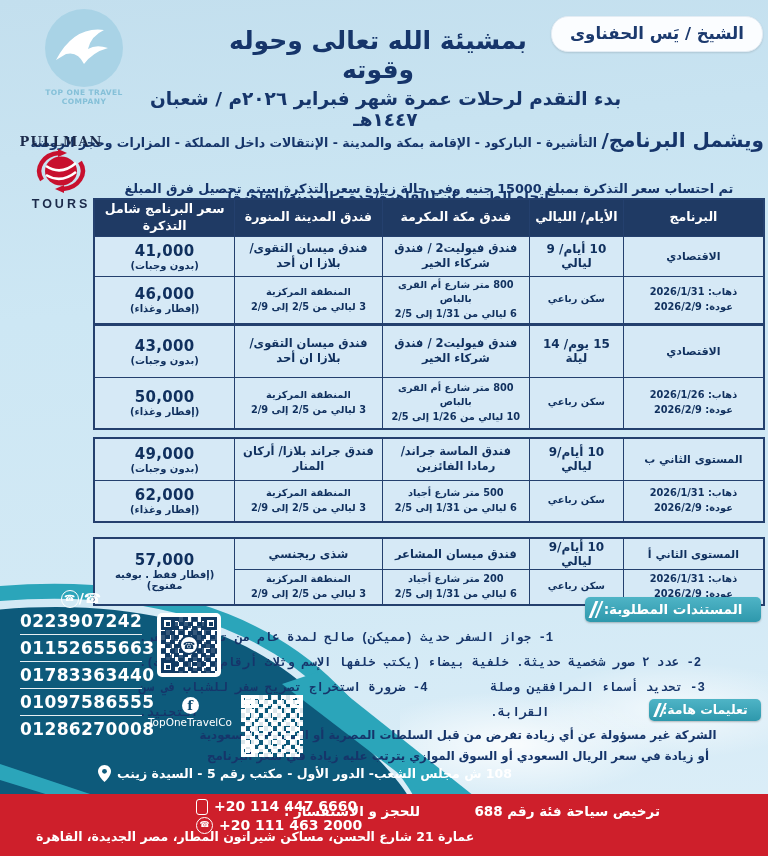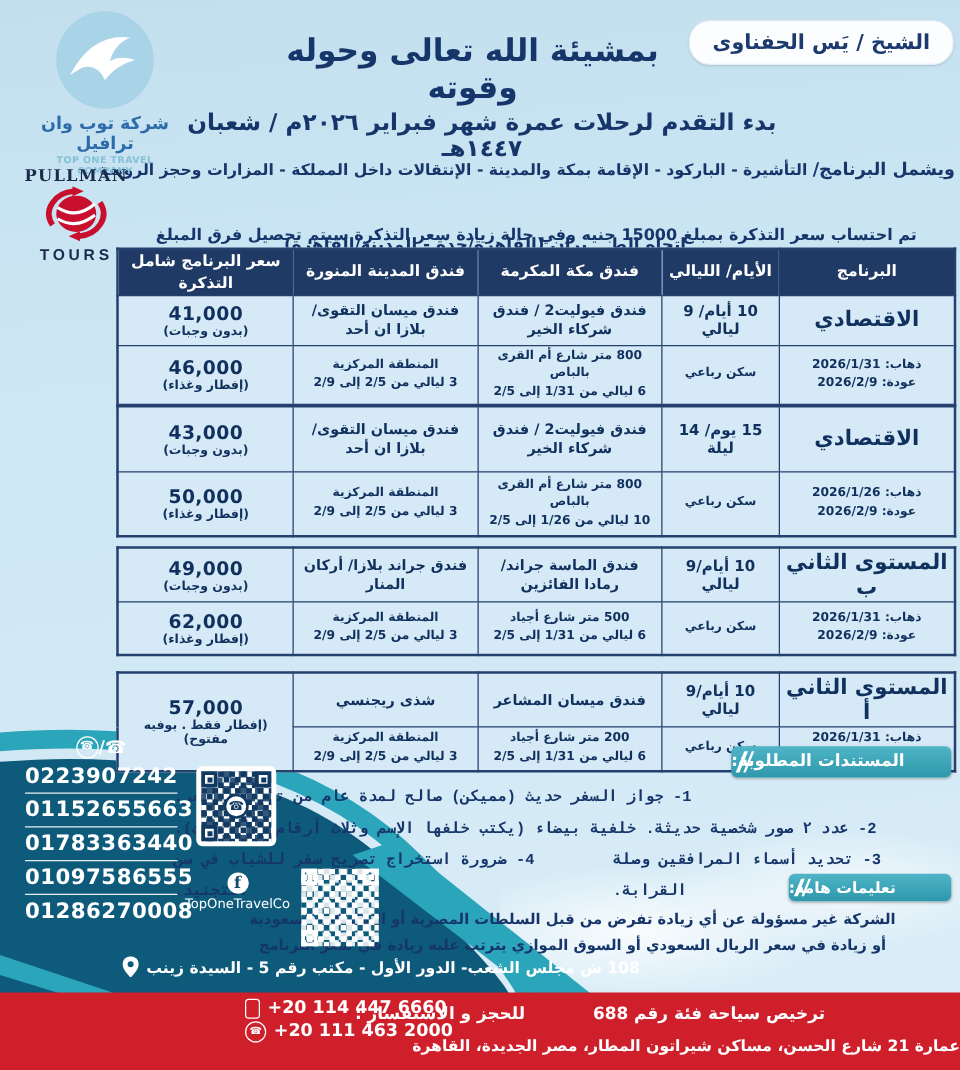"شركة توب وان ترافيل" div.company-ar { html: <div>شركة توب وان ترافيل</div> -> none }
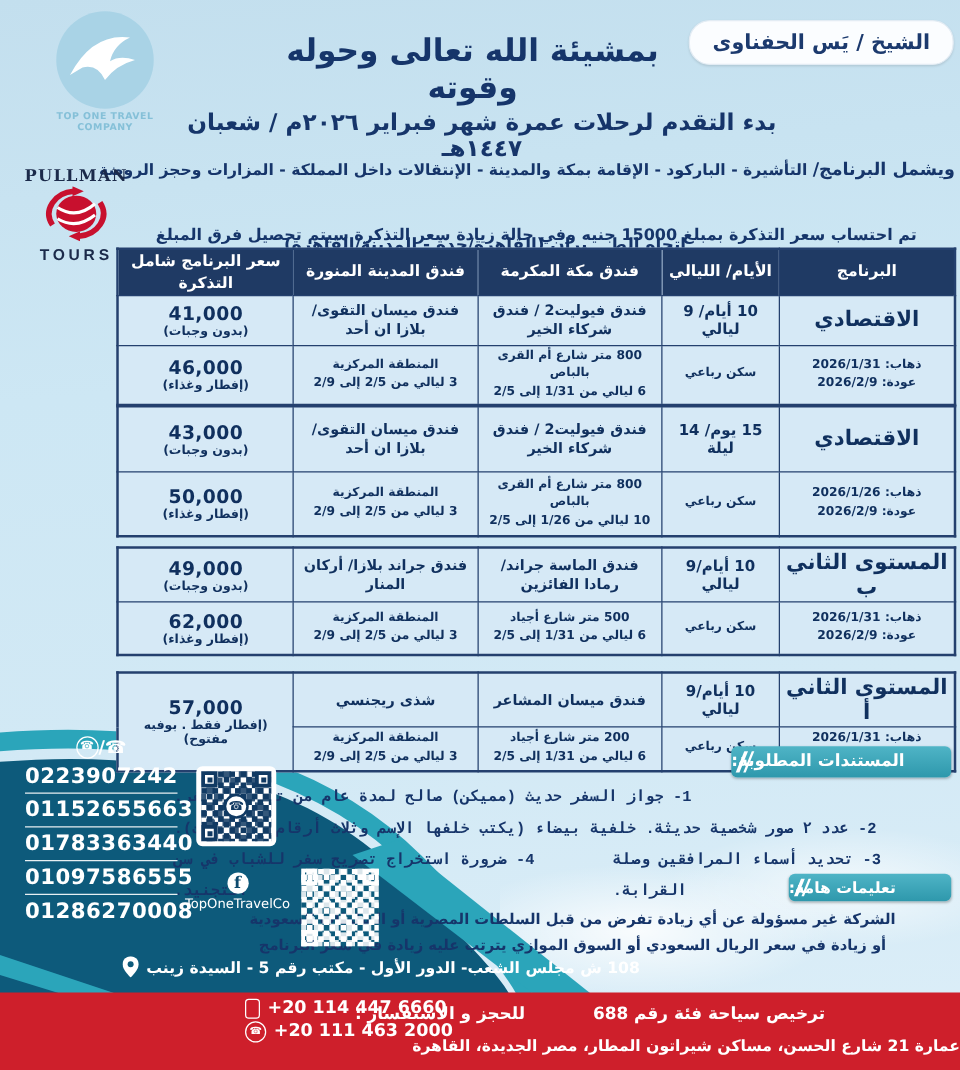"ويشمل البرنامج/" .program-line .pl-label { font-size: 14px -> 20px }
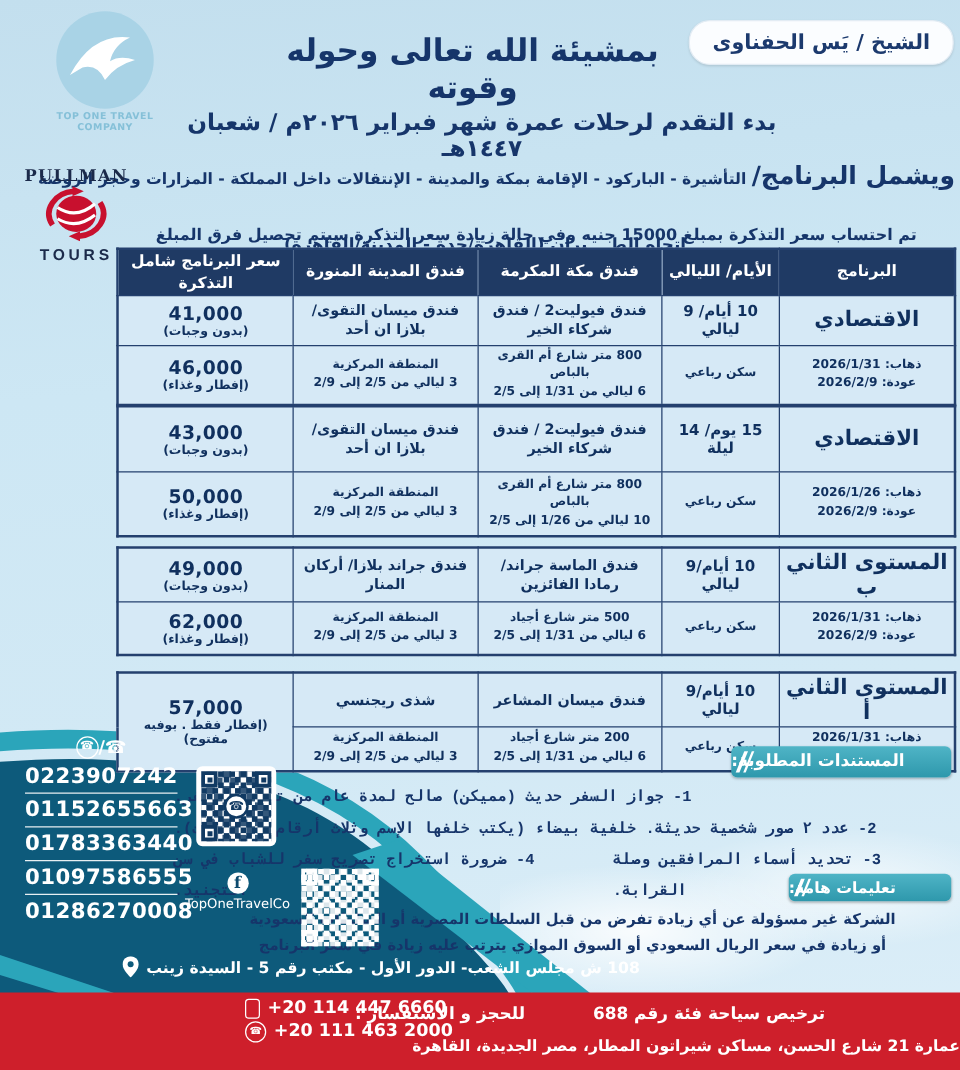"الاقتصادي" .pname { font-size: 17px -> 11px }
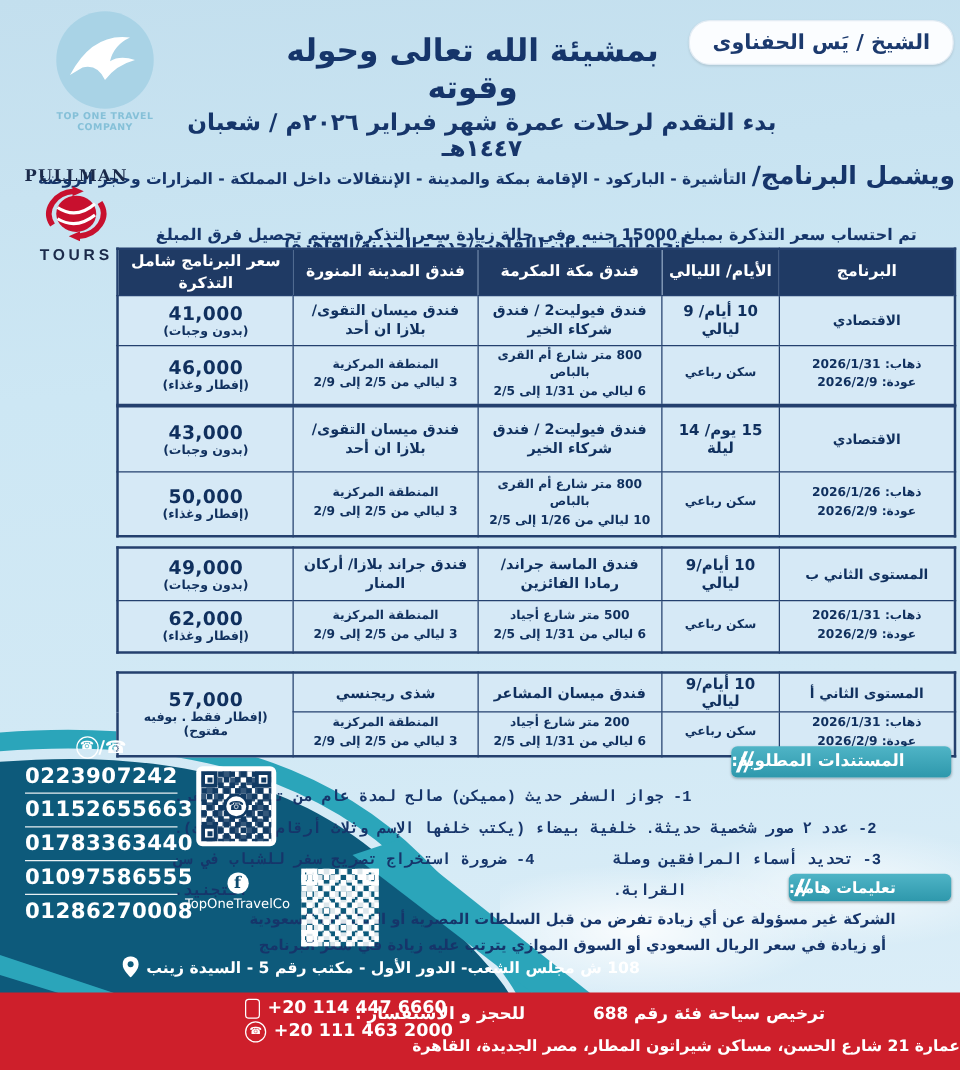"المستندات المطلوبة:" .badge { text-align: left -> center }
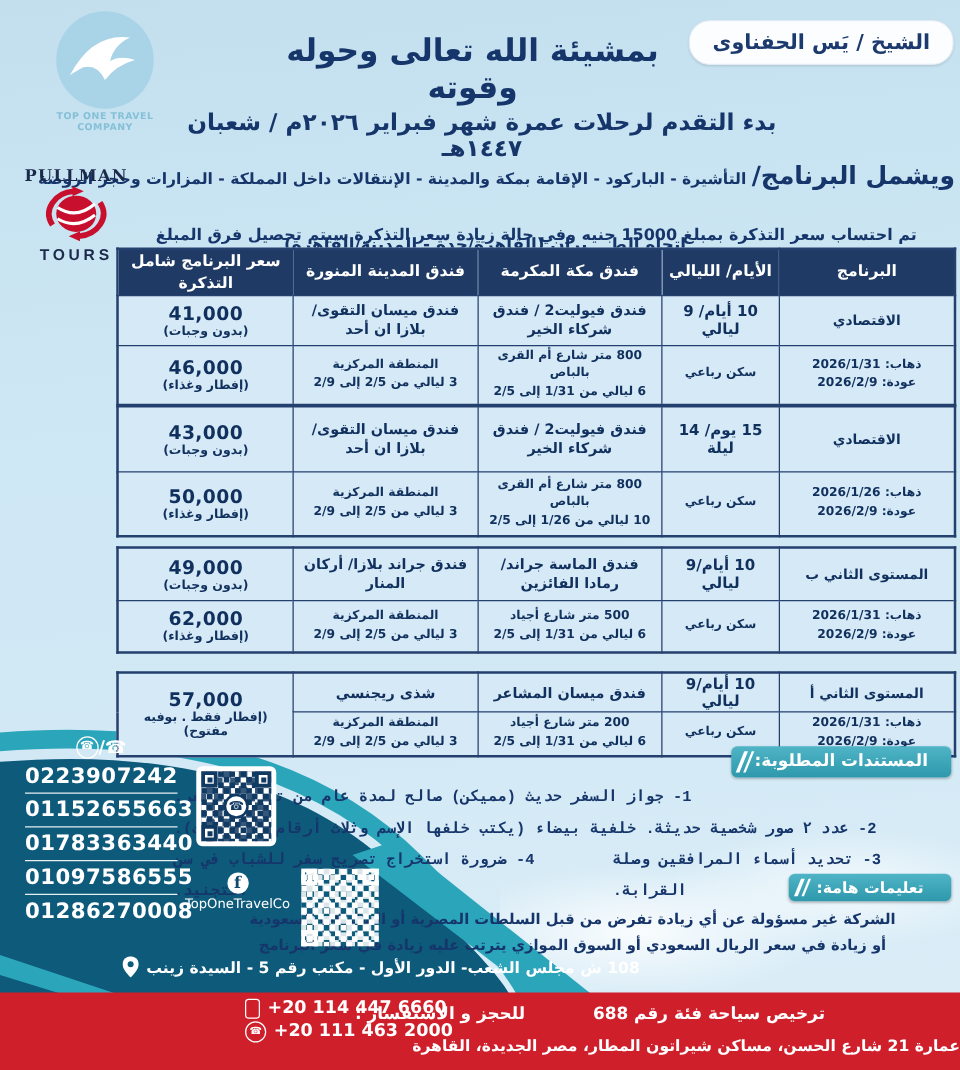"تعليمات هامة:" .inst-badge { width: 130px -> 112px }
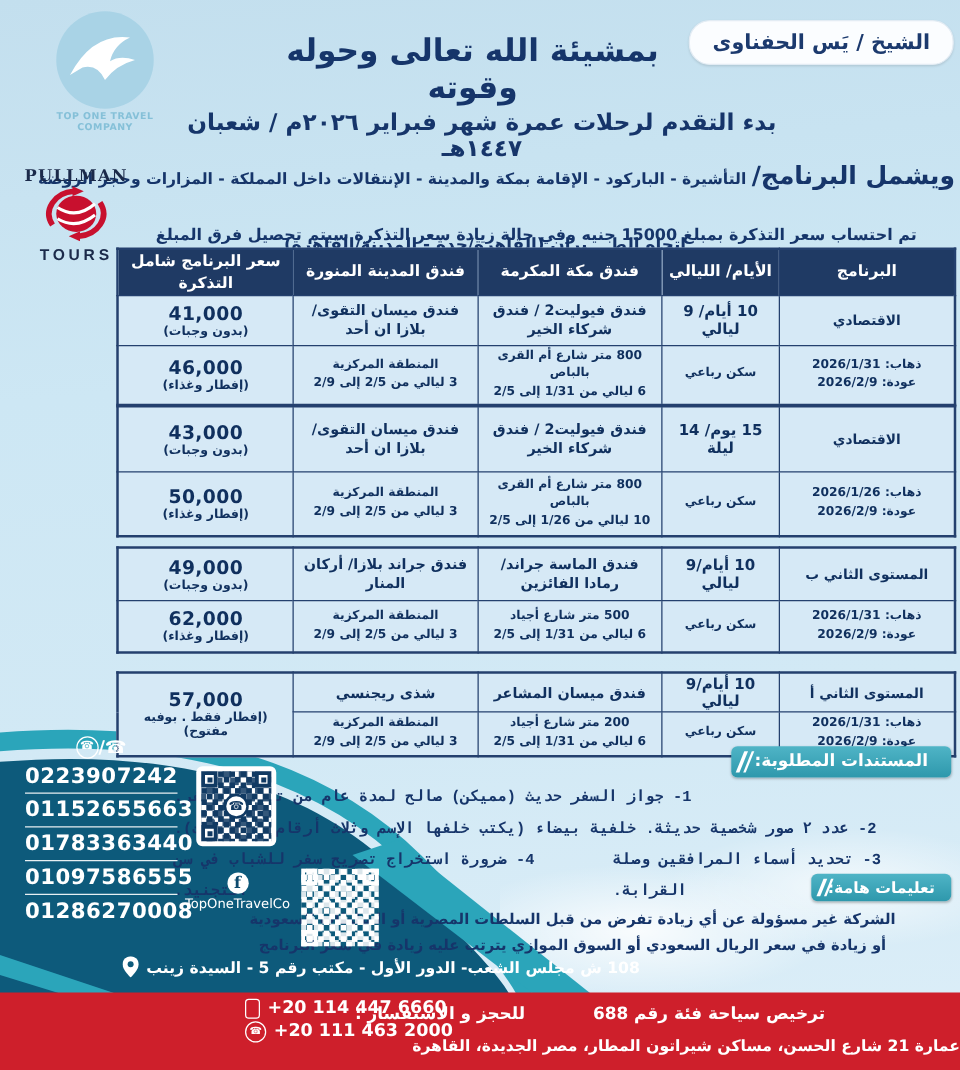"عمارة 21 شارع الحسن، مساكن" .f-address { padding-left: none -> 36px; text-align: right -> left }
